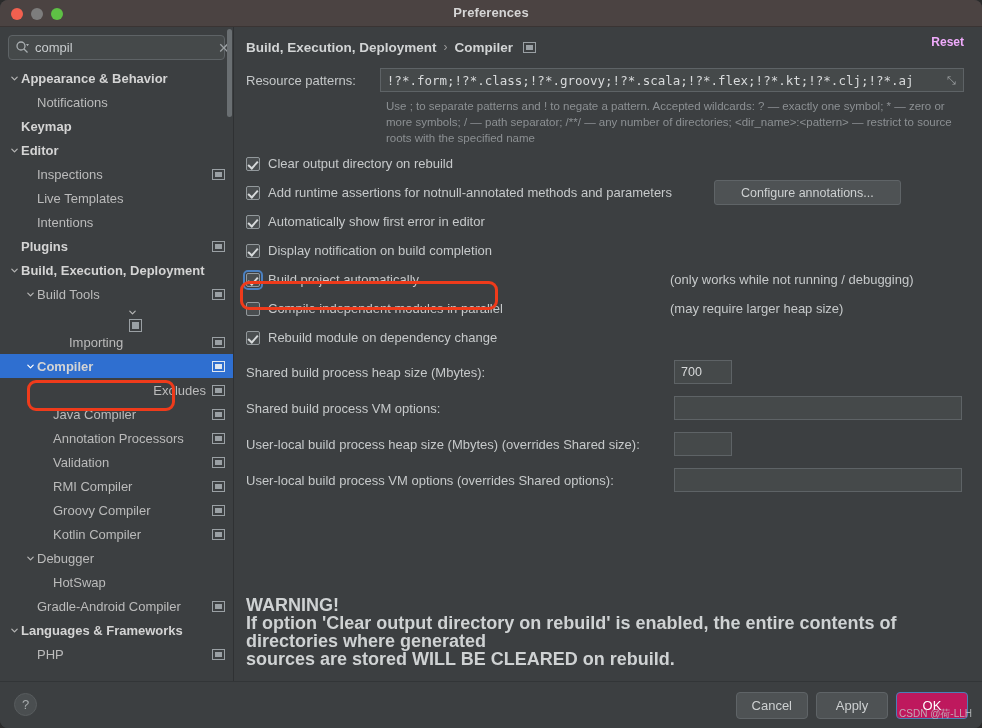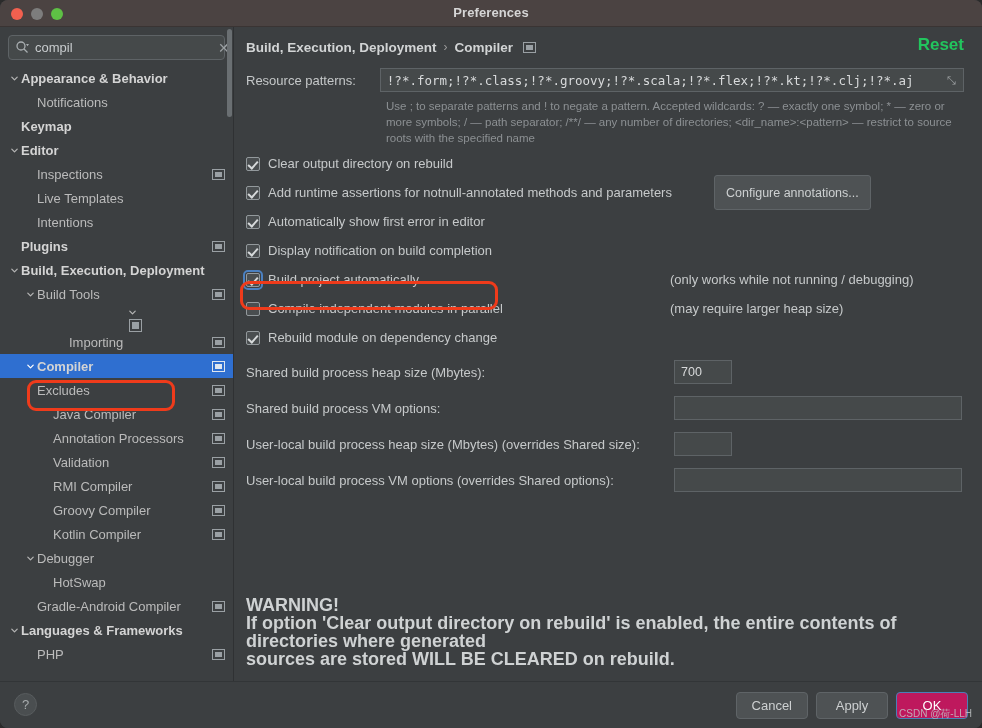"Reset" .reset-link { color: #22c55e -> #f0abfc; font-size: 17px -> 12px }
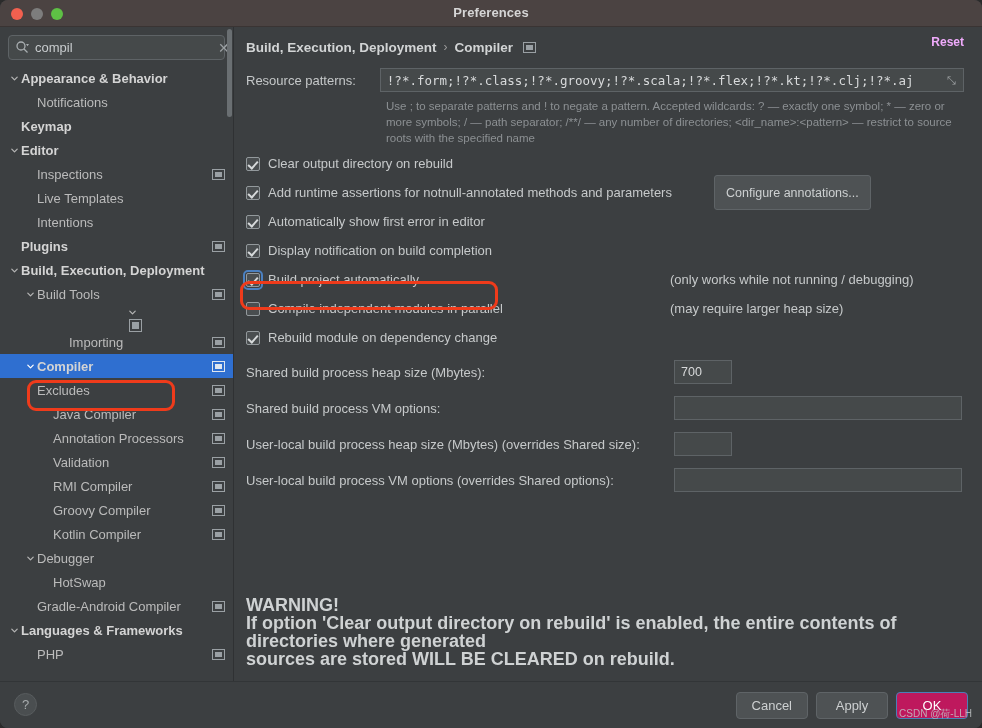"Configure annotations..." .btn-inline { height: 35px -> 25px; padding: 0 11px -> 0 26px }
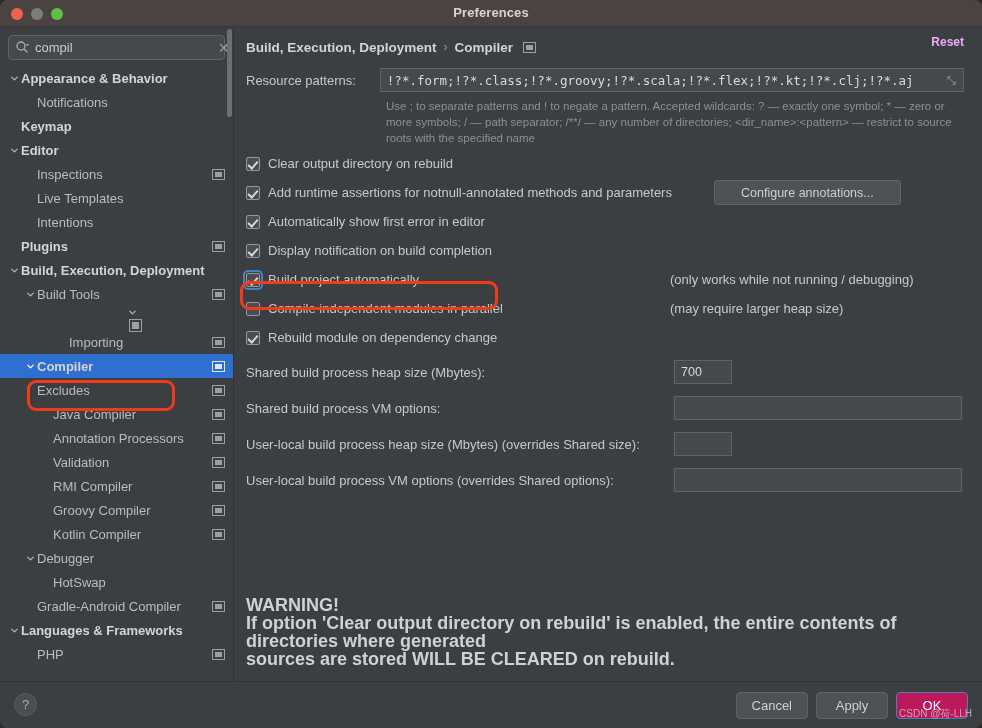"Excludes" div.tree-row { text-align: none -> right }
